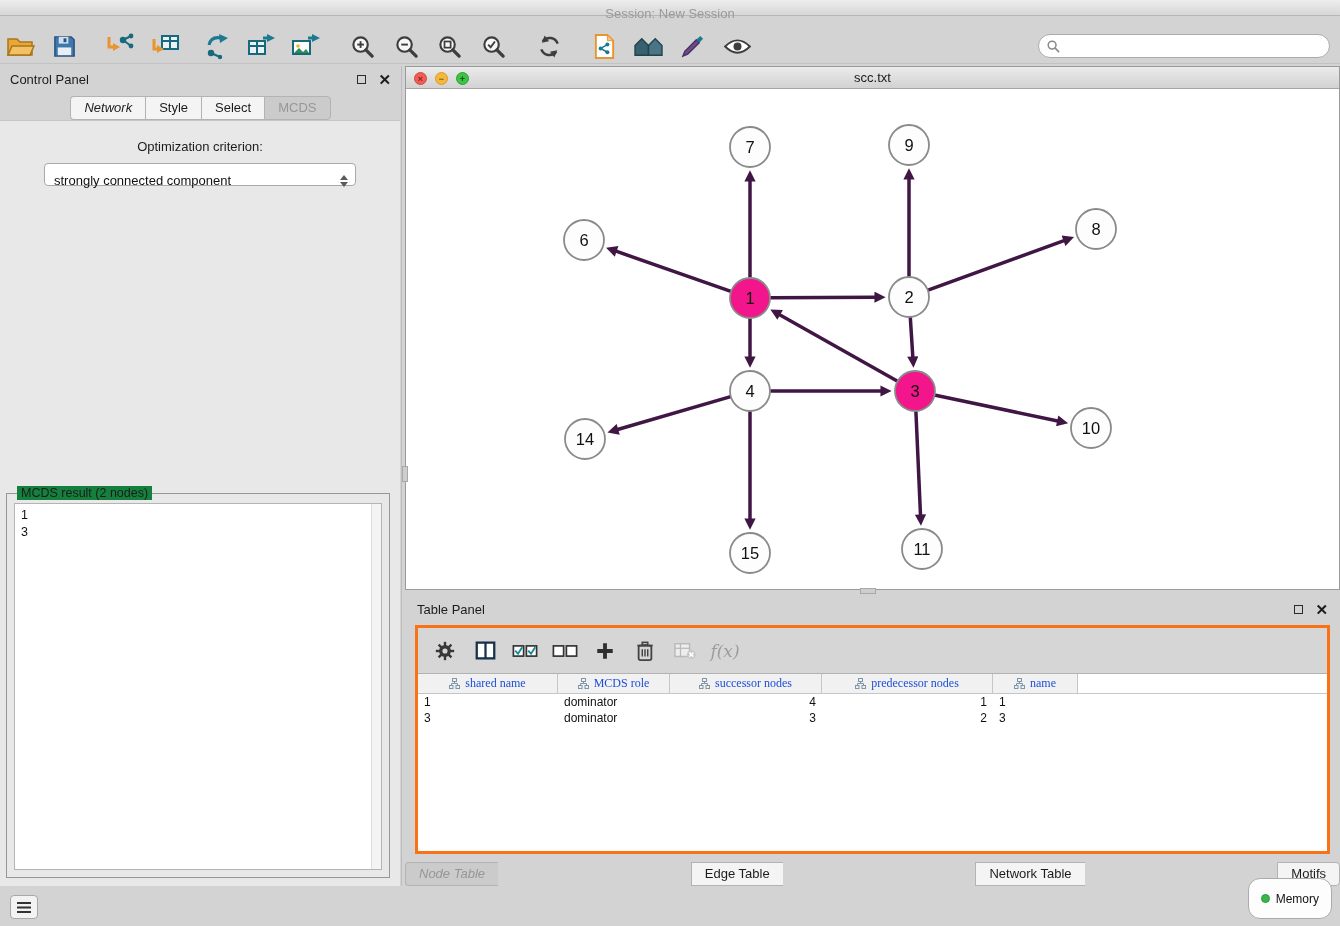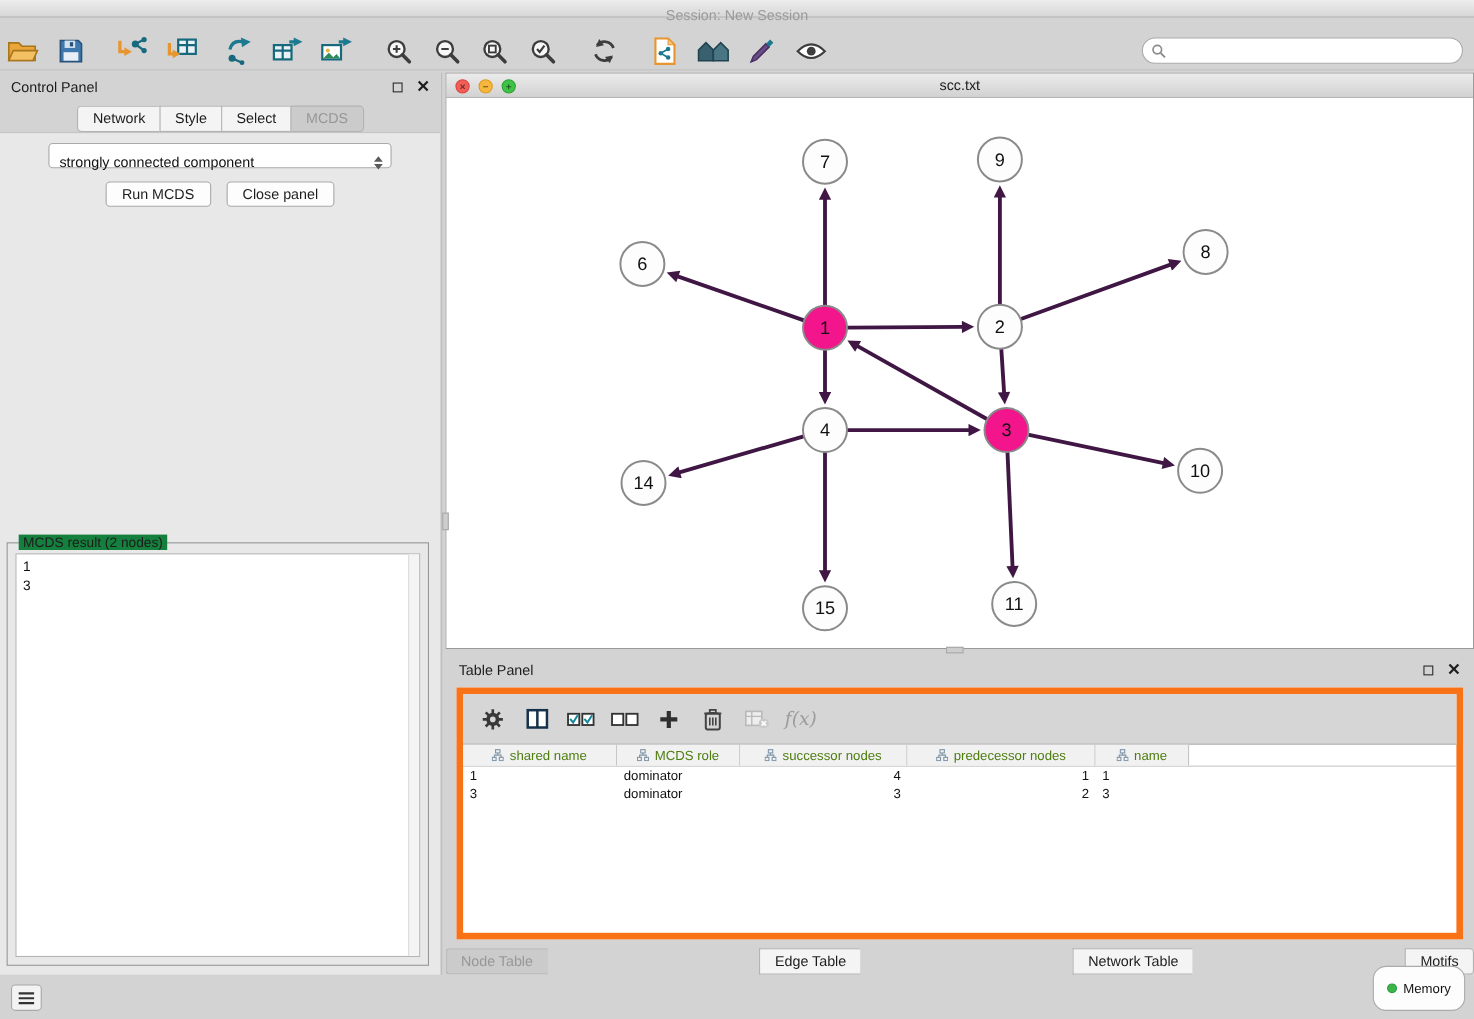"Network" .seg-tab.first { font-style: none -> italic }
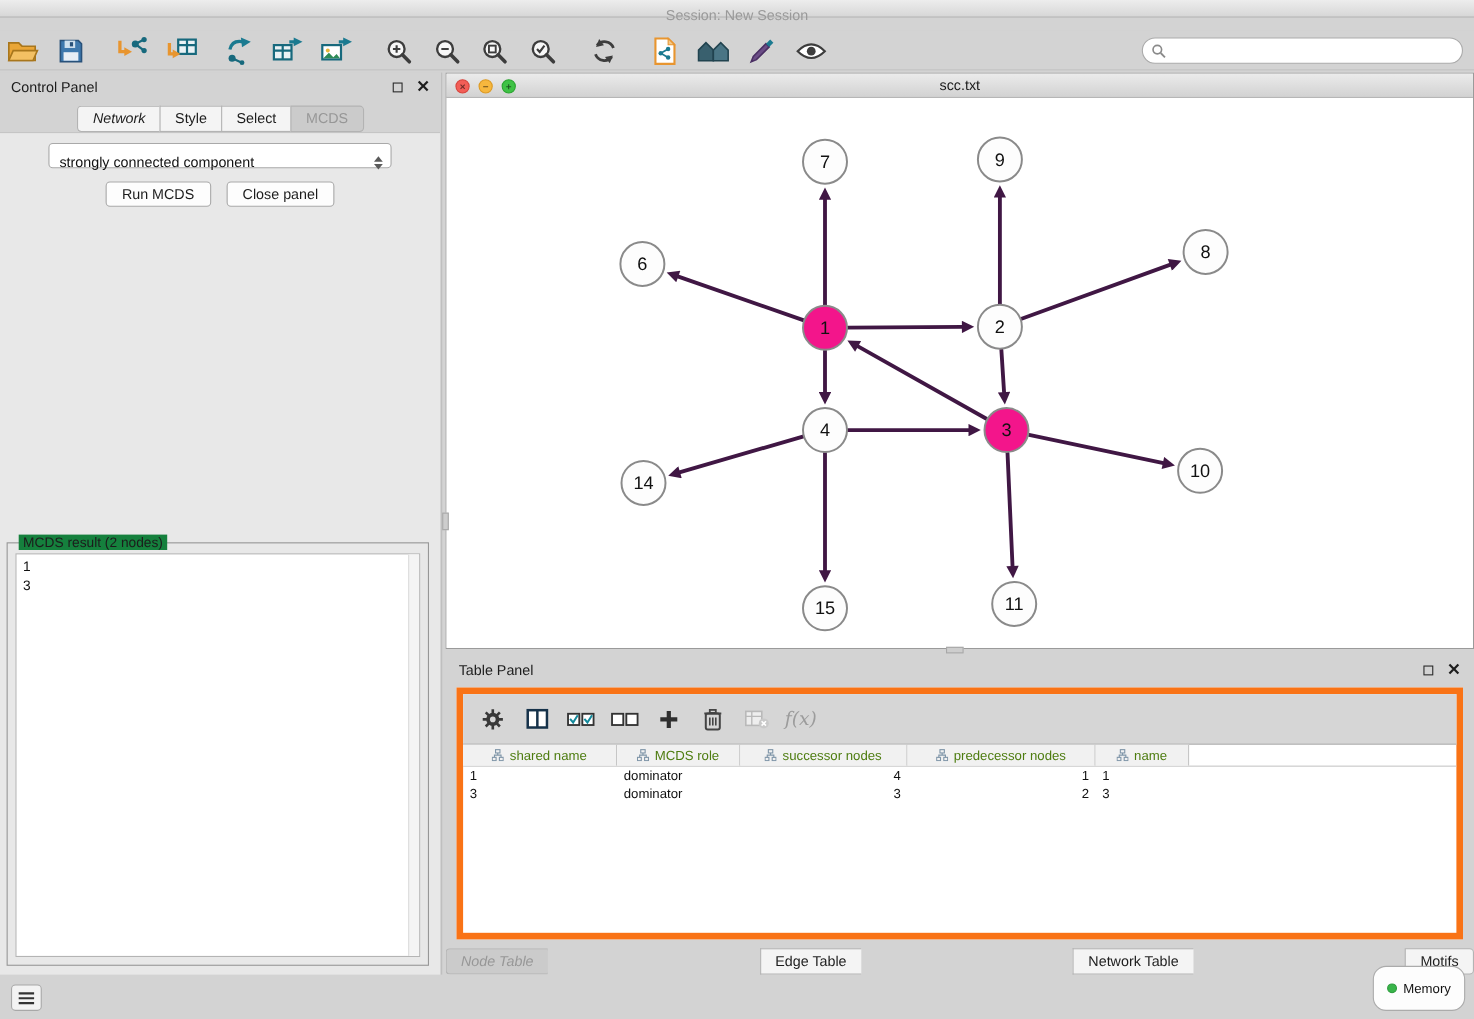"Optimization criterion:" div.opt-label { html: none -> <div>Optimization criterion:</div> }
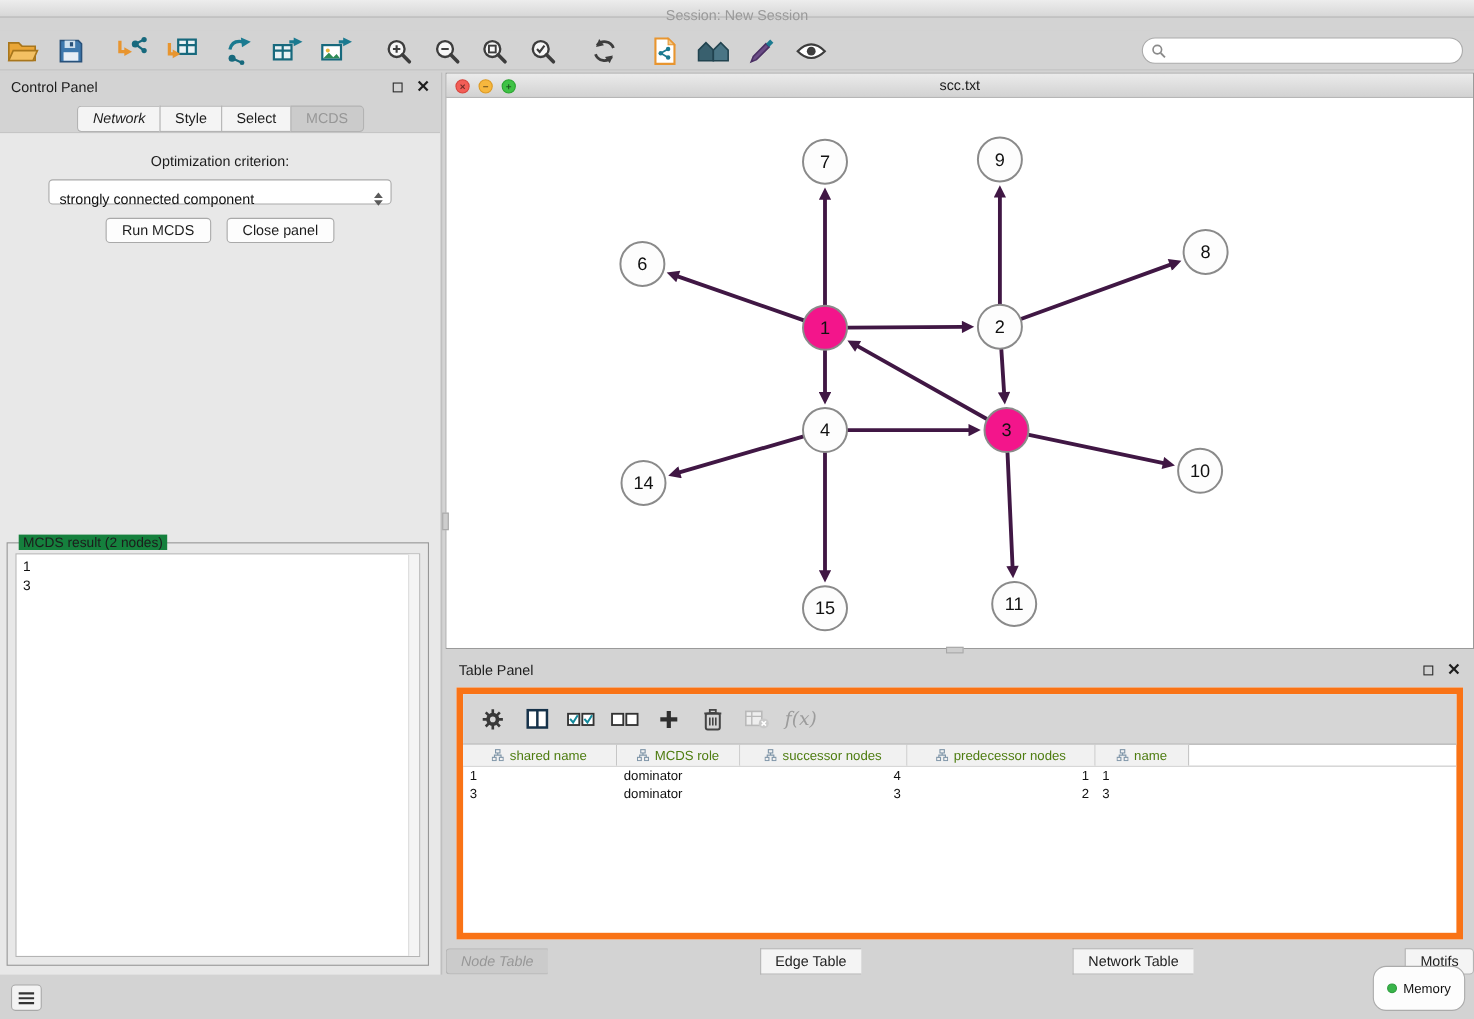"Run MCDS" div.btn-row { html: <div> <button>Run MCDS</button> <button>Close panel</button> </div> -> none }
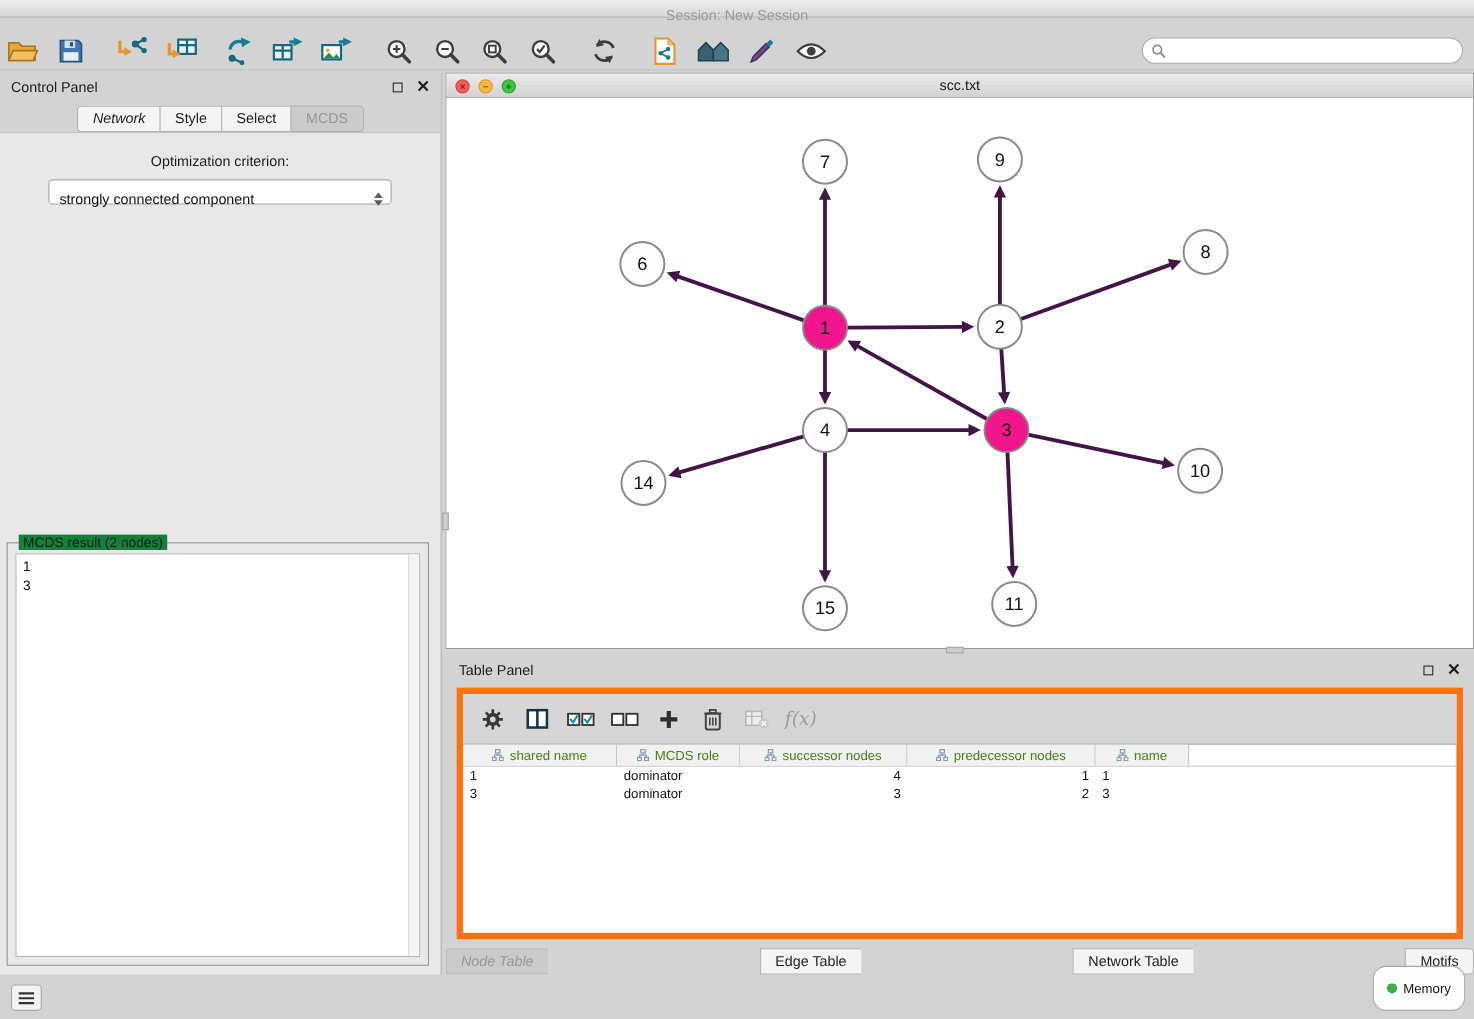"f(x)" .tp-box { border: 6px solid #f97316 -> 3px solid #f97316 }
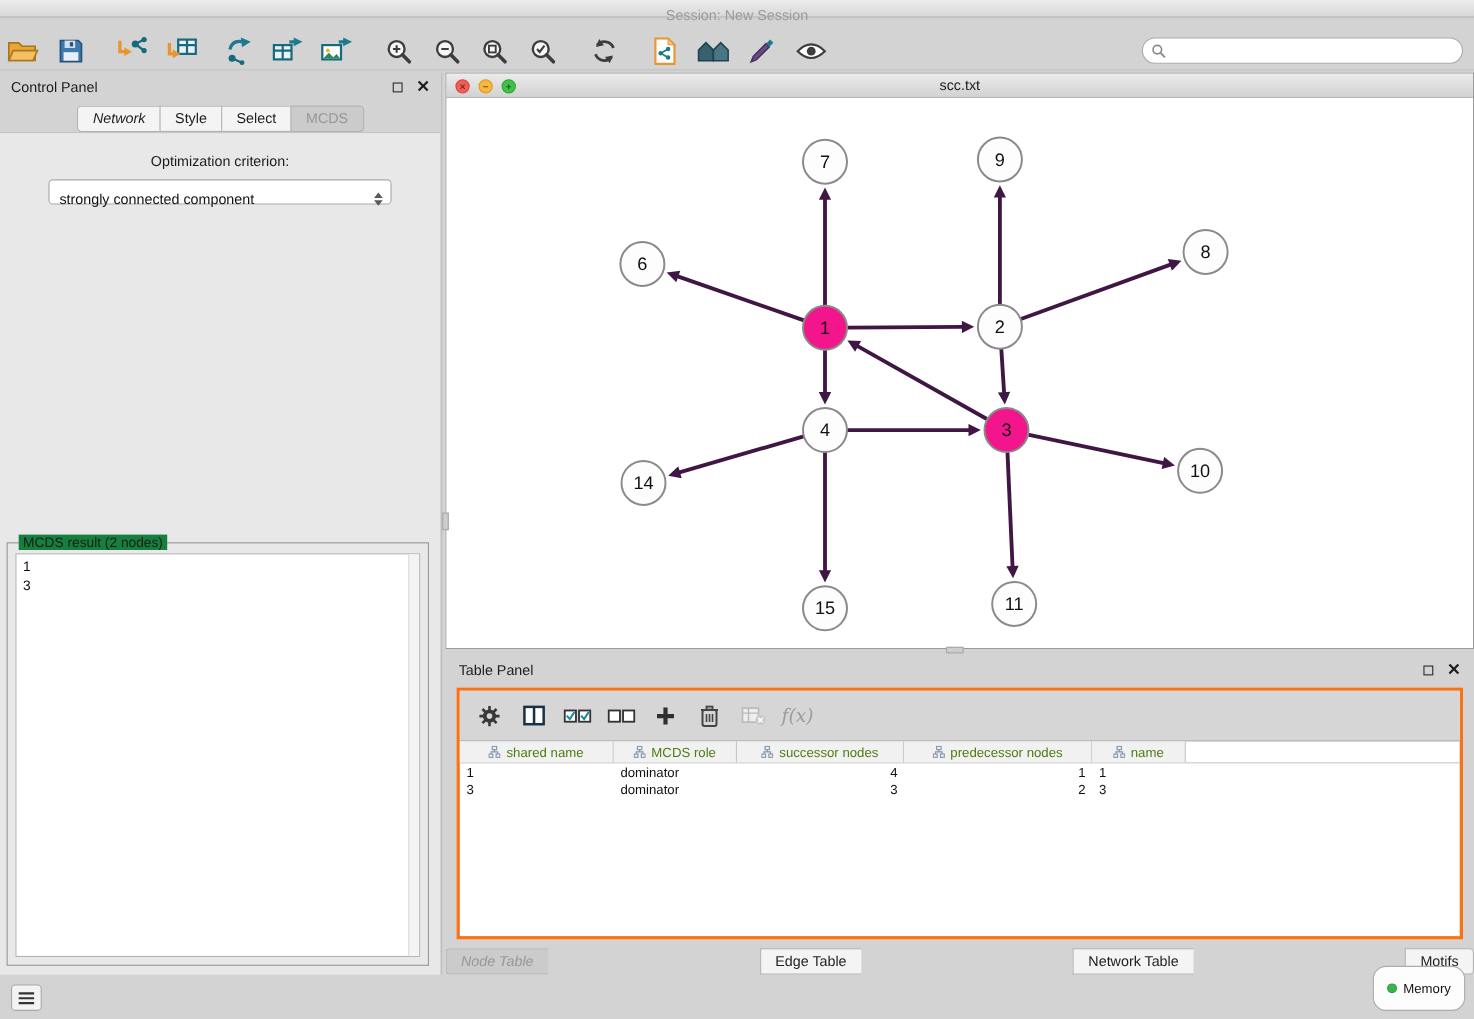"shared name" .thcell { color: #4d7c0f -> #1d4ed8; font-family: none -> Liberation Serif, serif }
